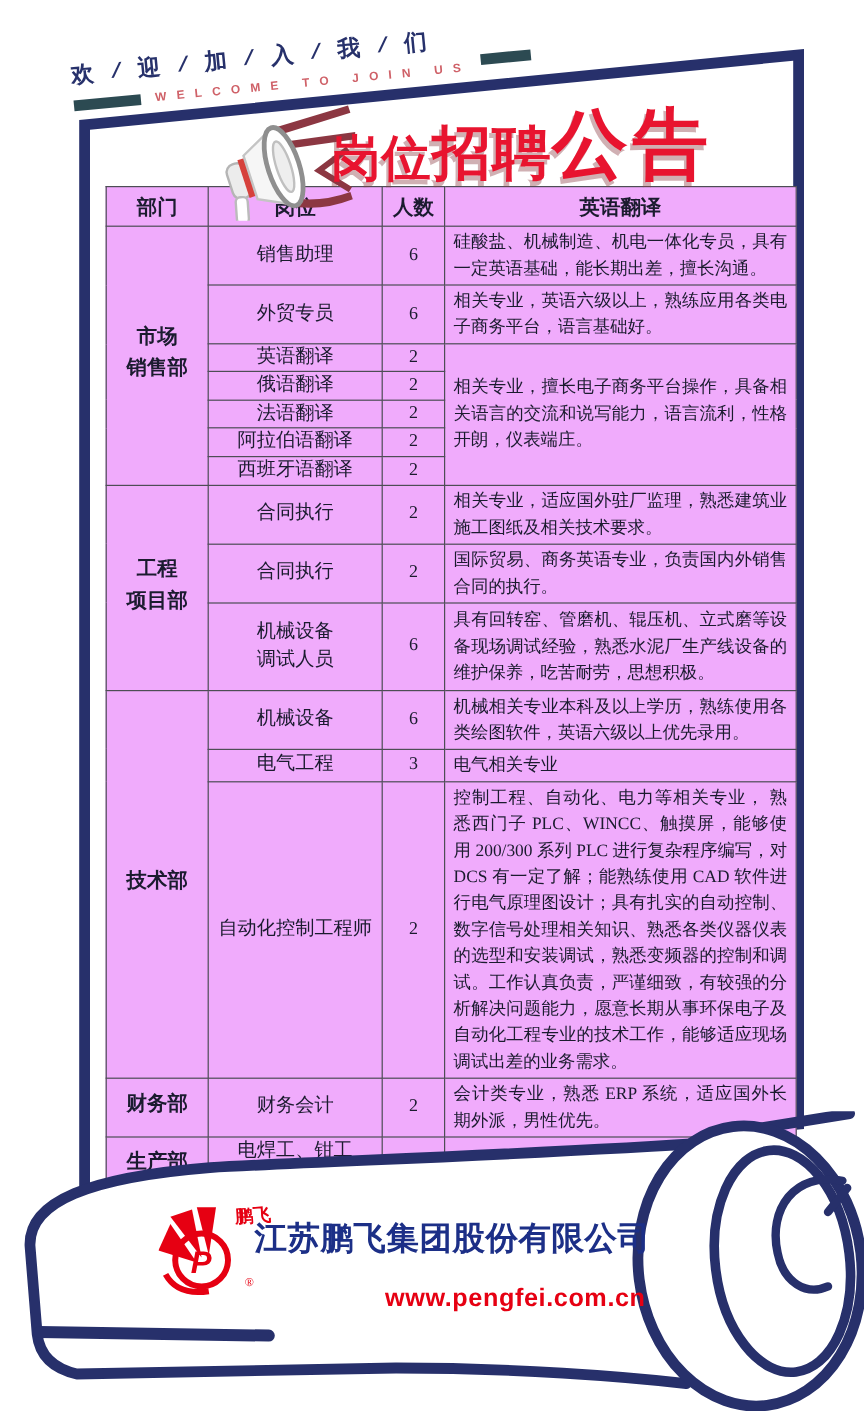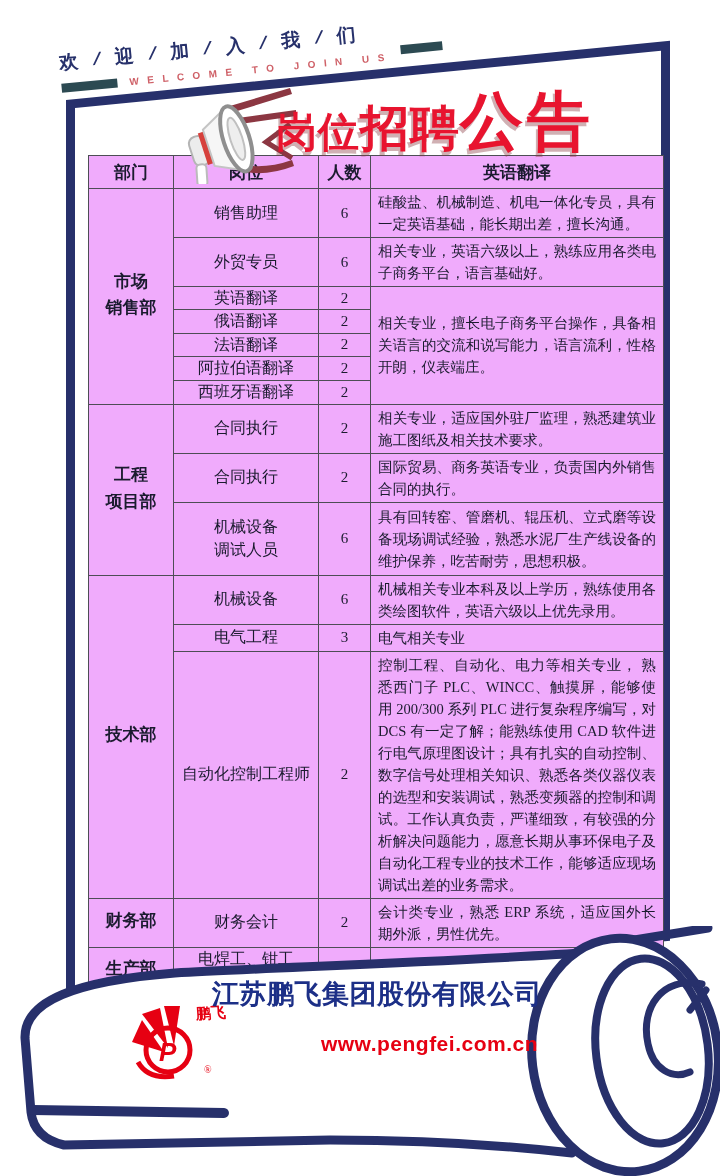"江苏鹏飞集团股份有限公司" #company-block { top: 976px -> 1014px }
